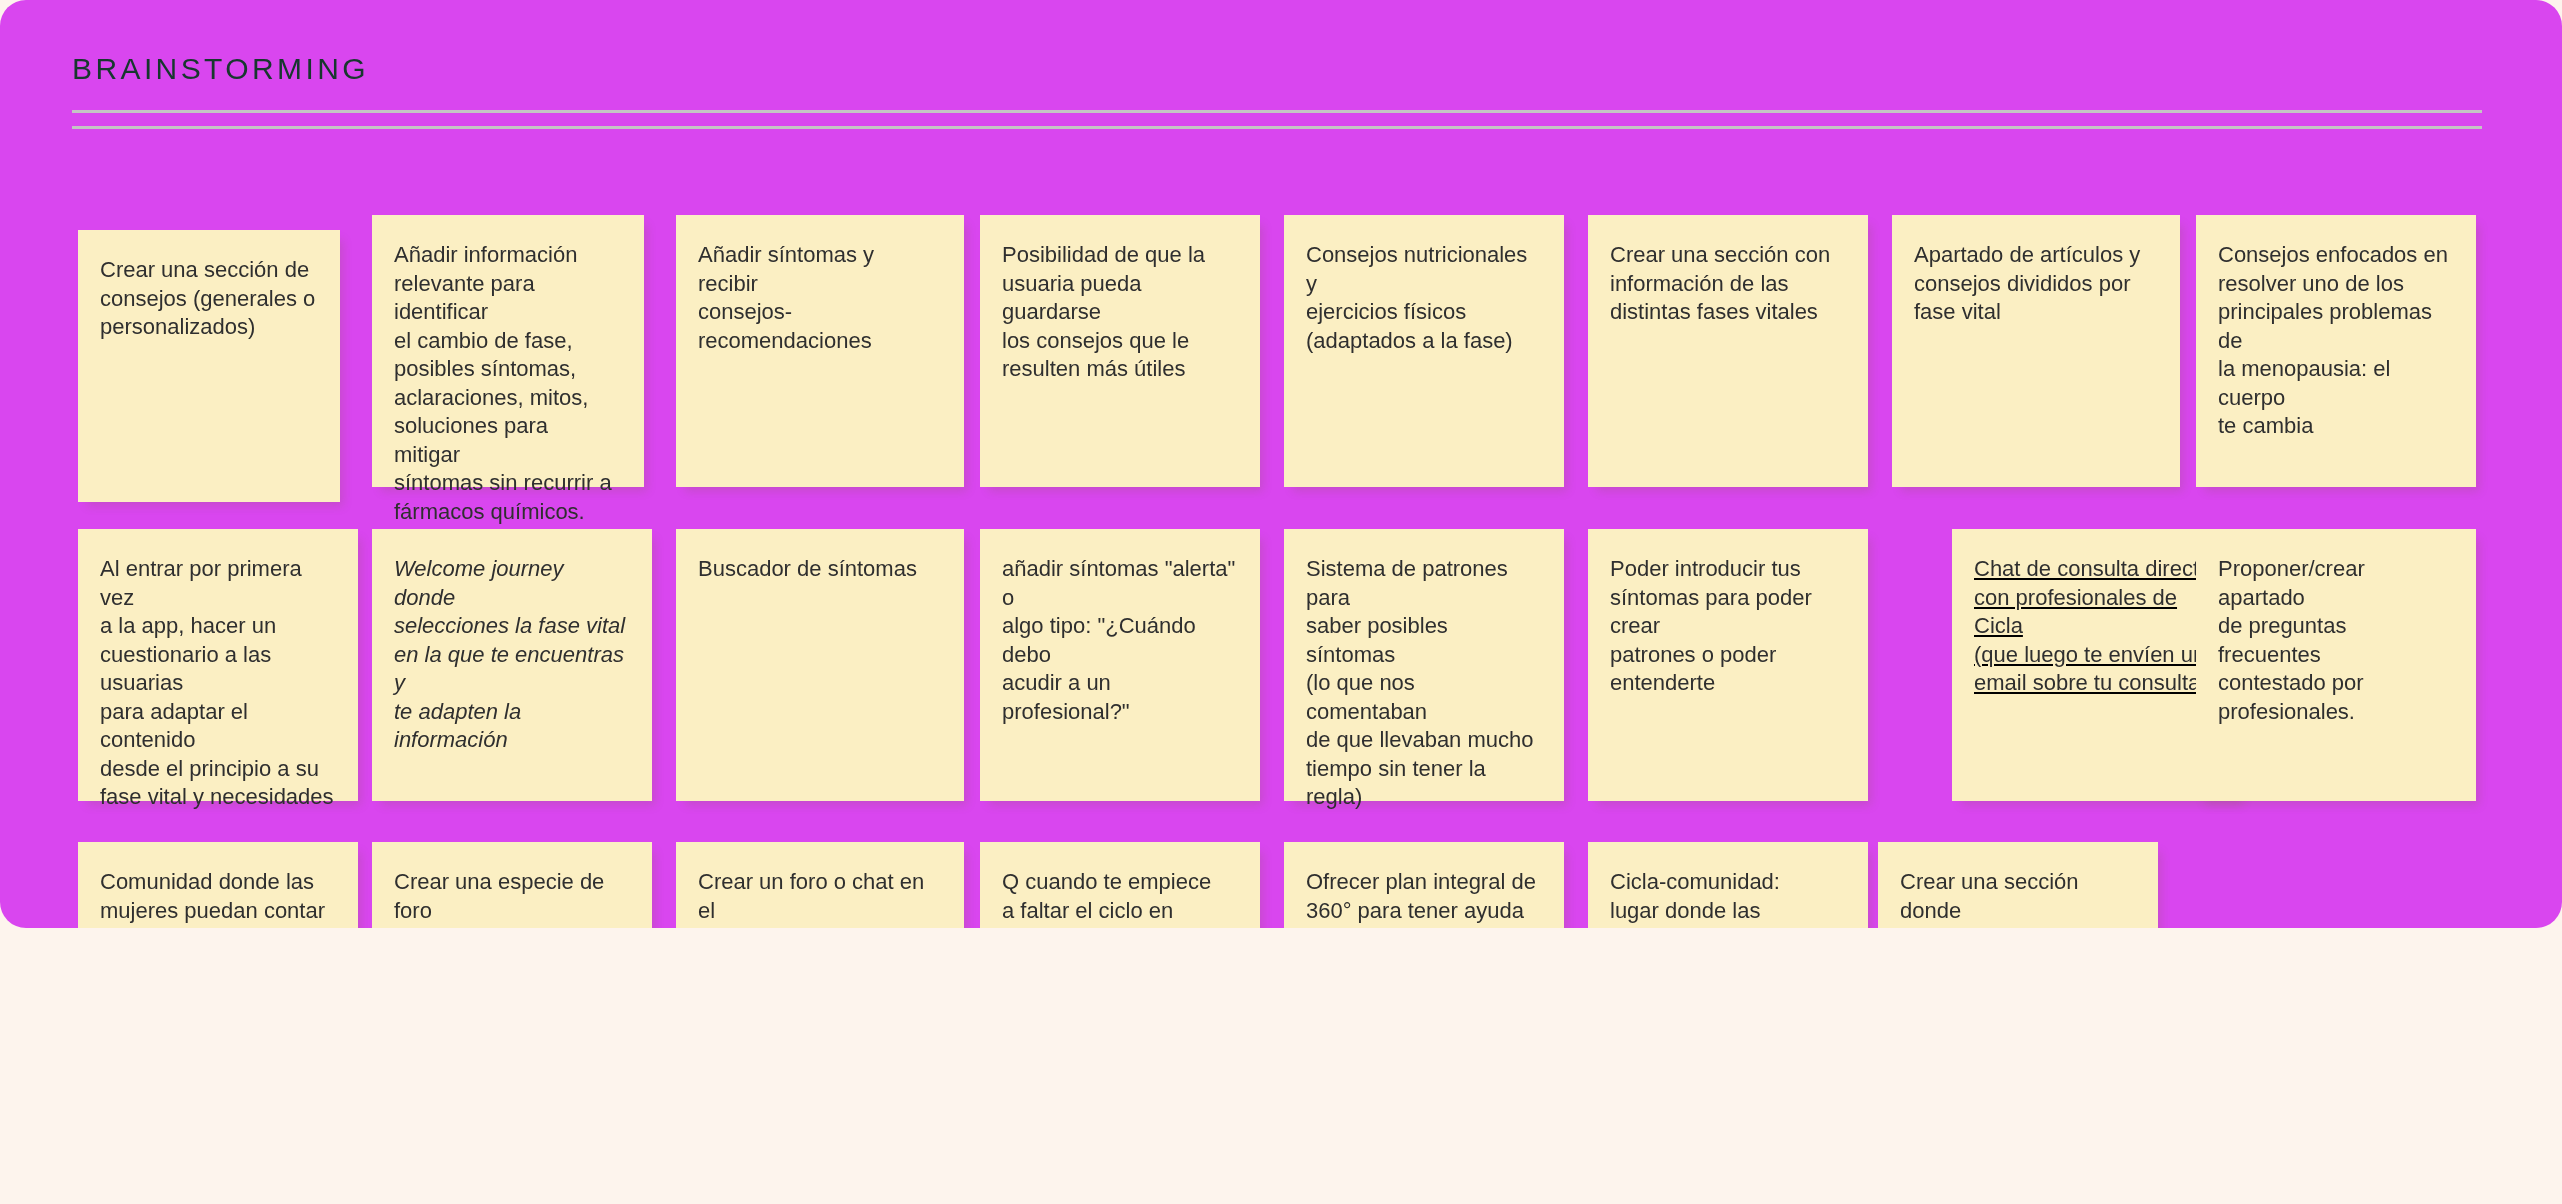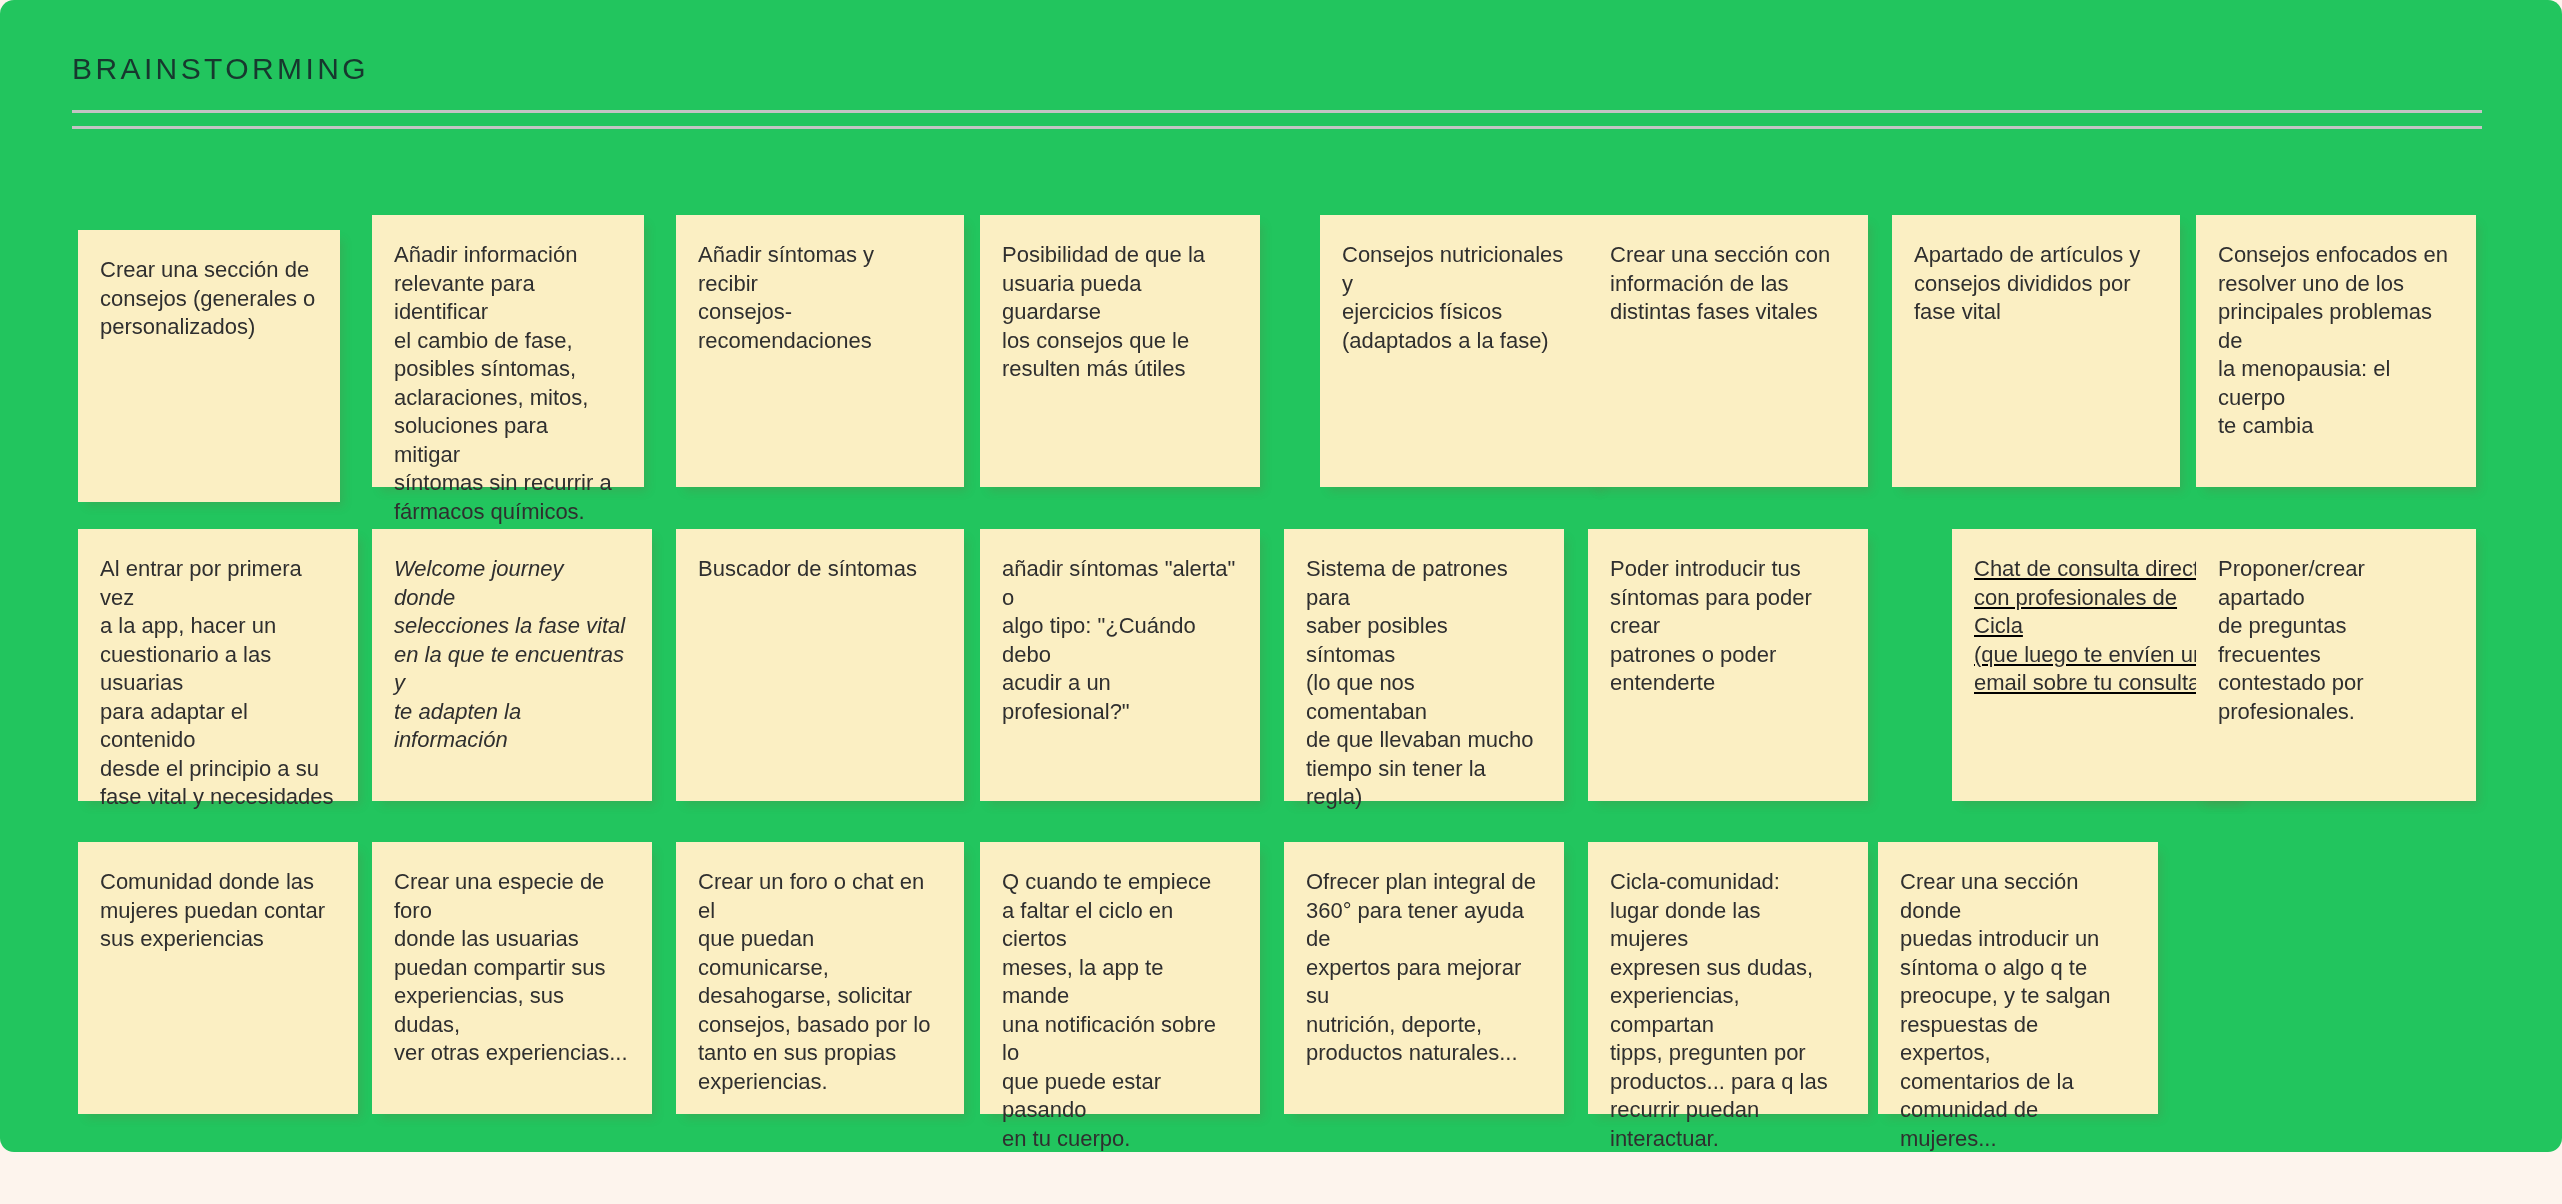"BRAINSTORMING" .board { background: #22c55e -> #d946ef; border-radius: 14px -> 26px; height: 1152px -> 928px }
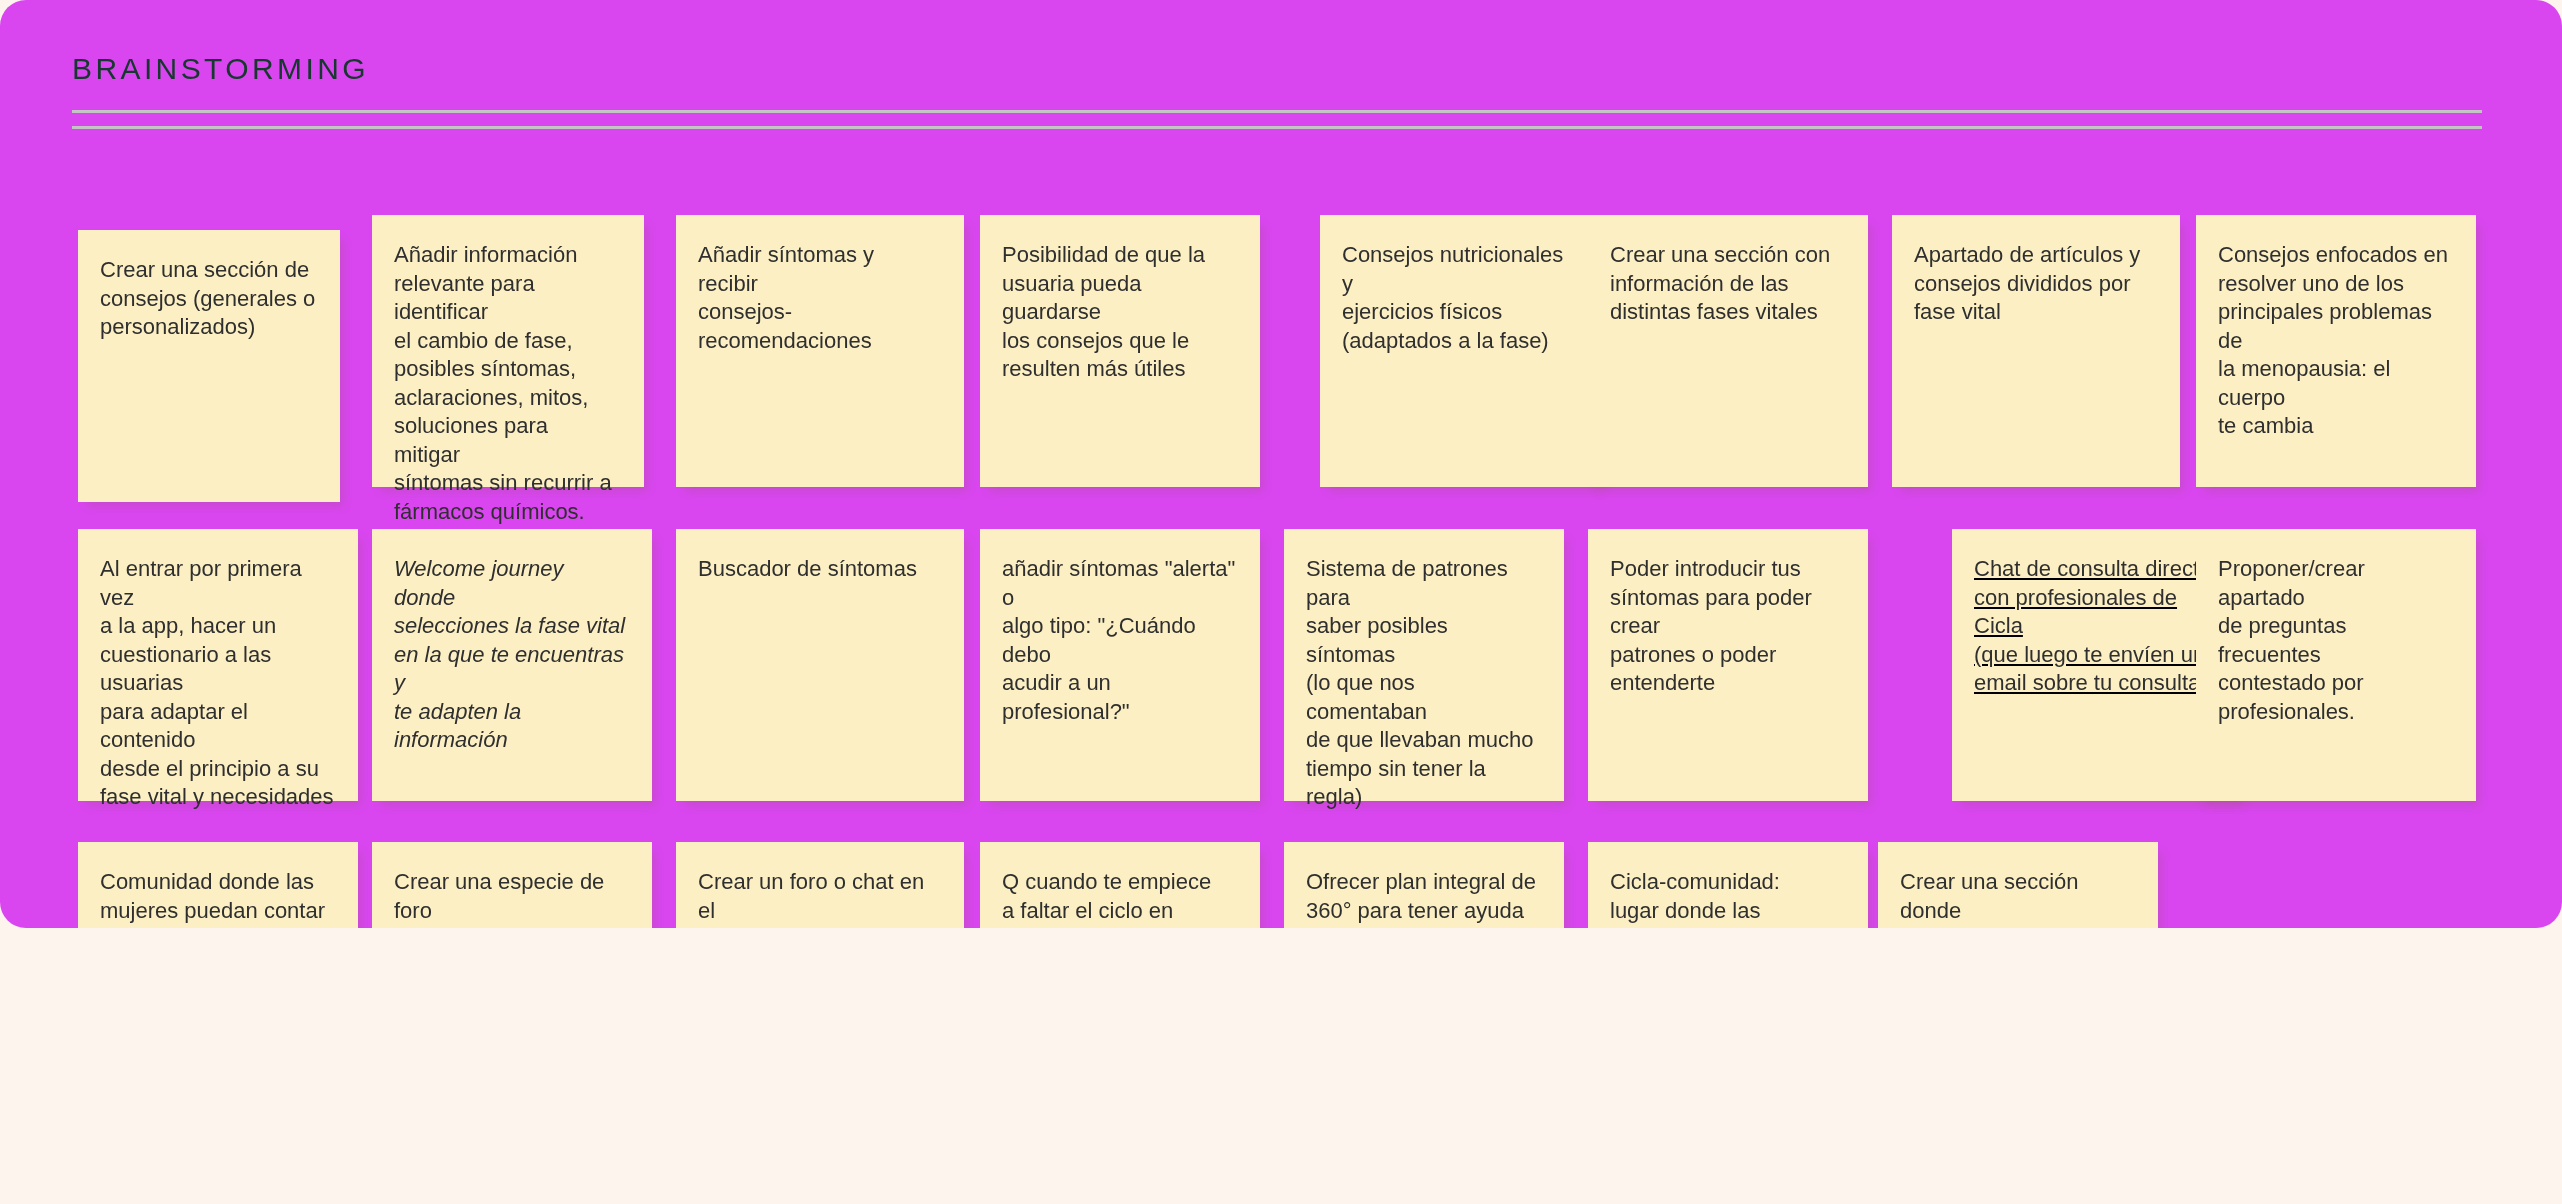"Consejos nutricionales y" div.note { margin-left: 36px -> none }
